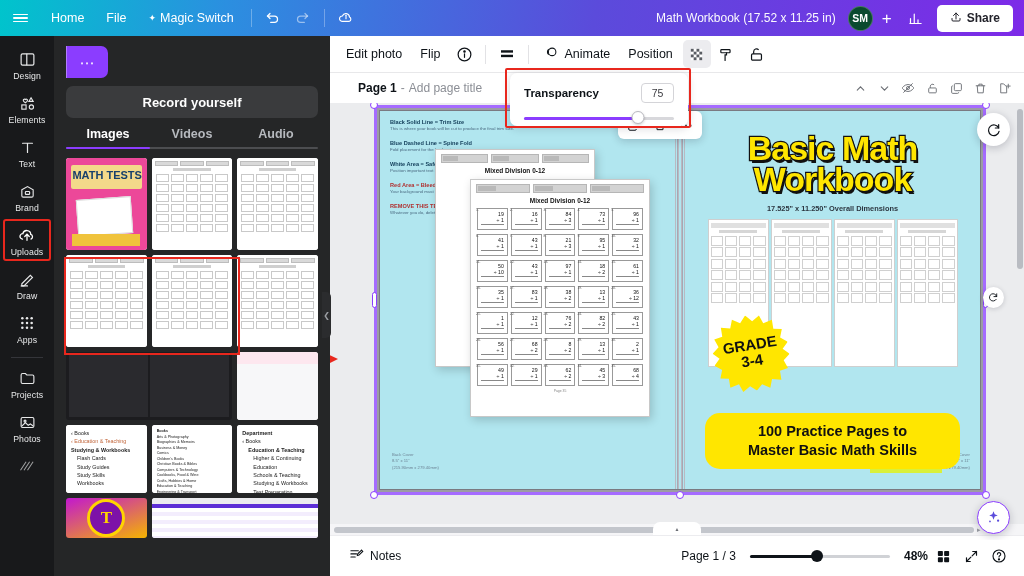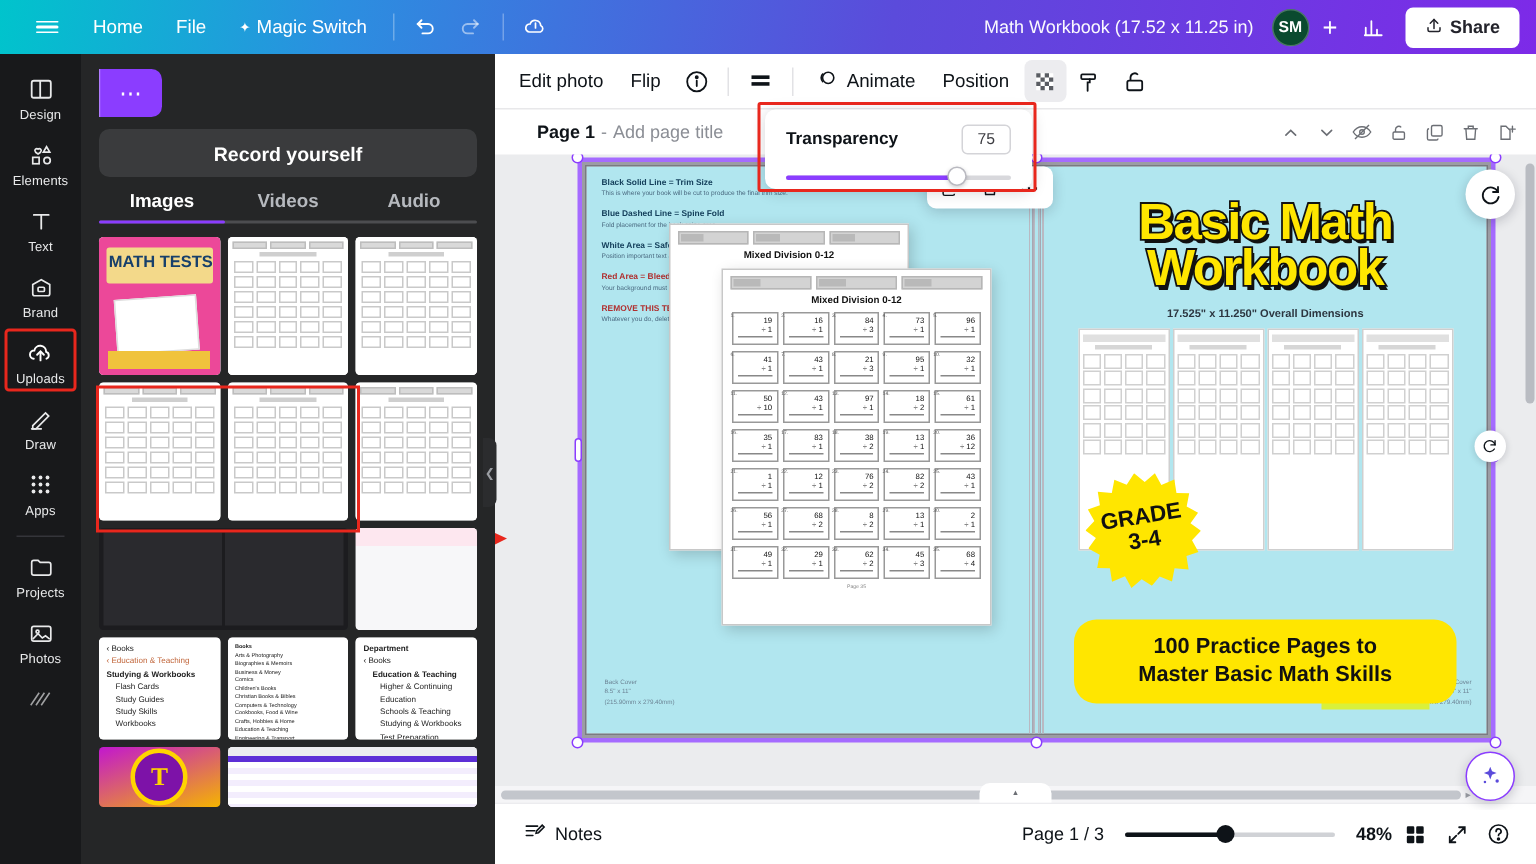"Home" .topbar { padding-left: 11px -> none }
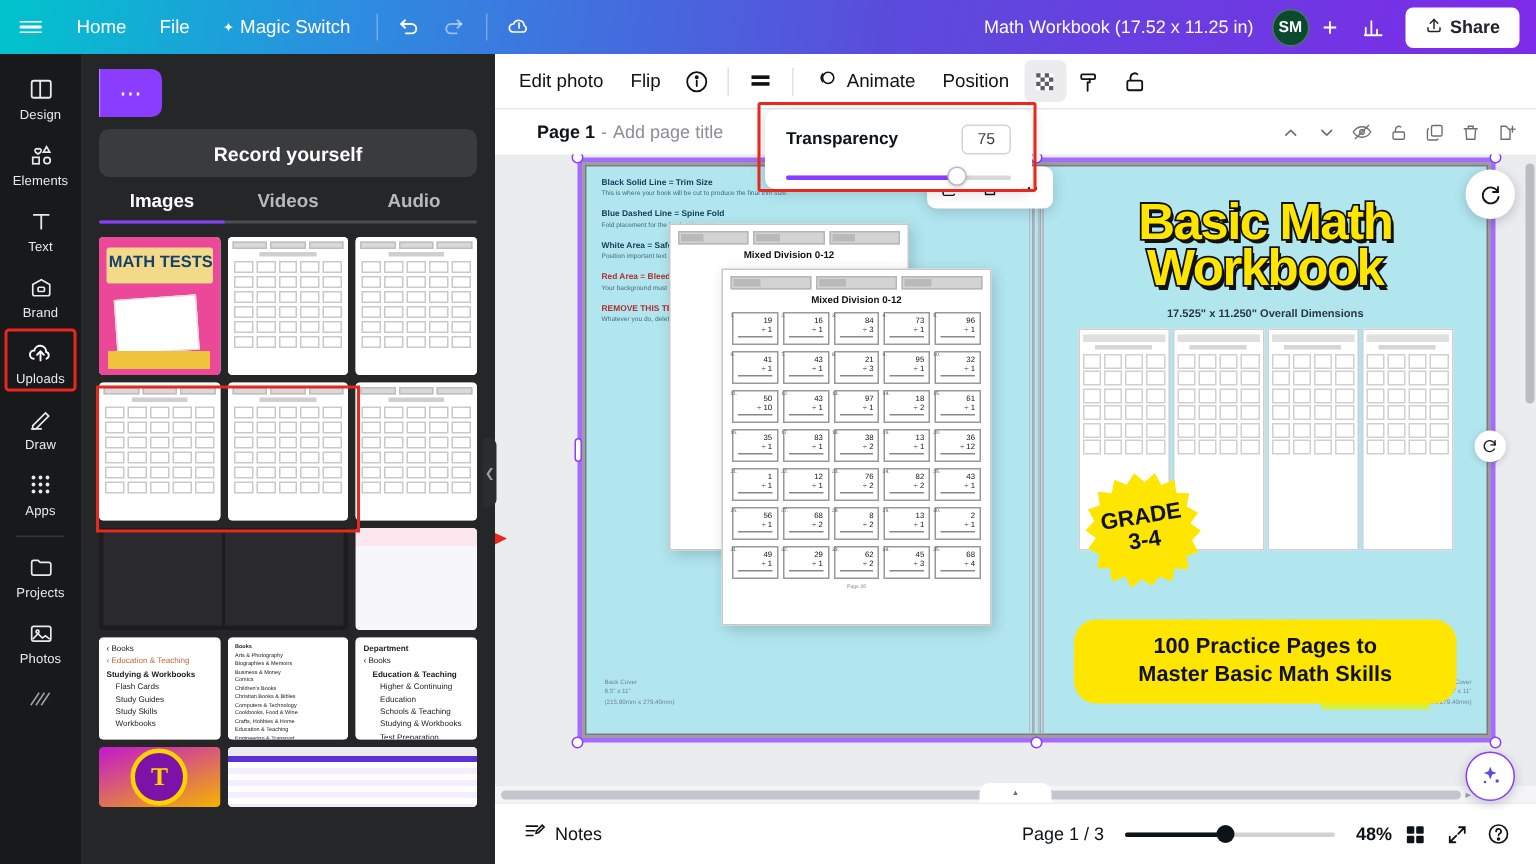"Basic Math" .page { left: 61px -> 50px }
